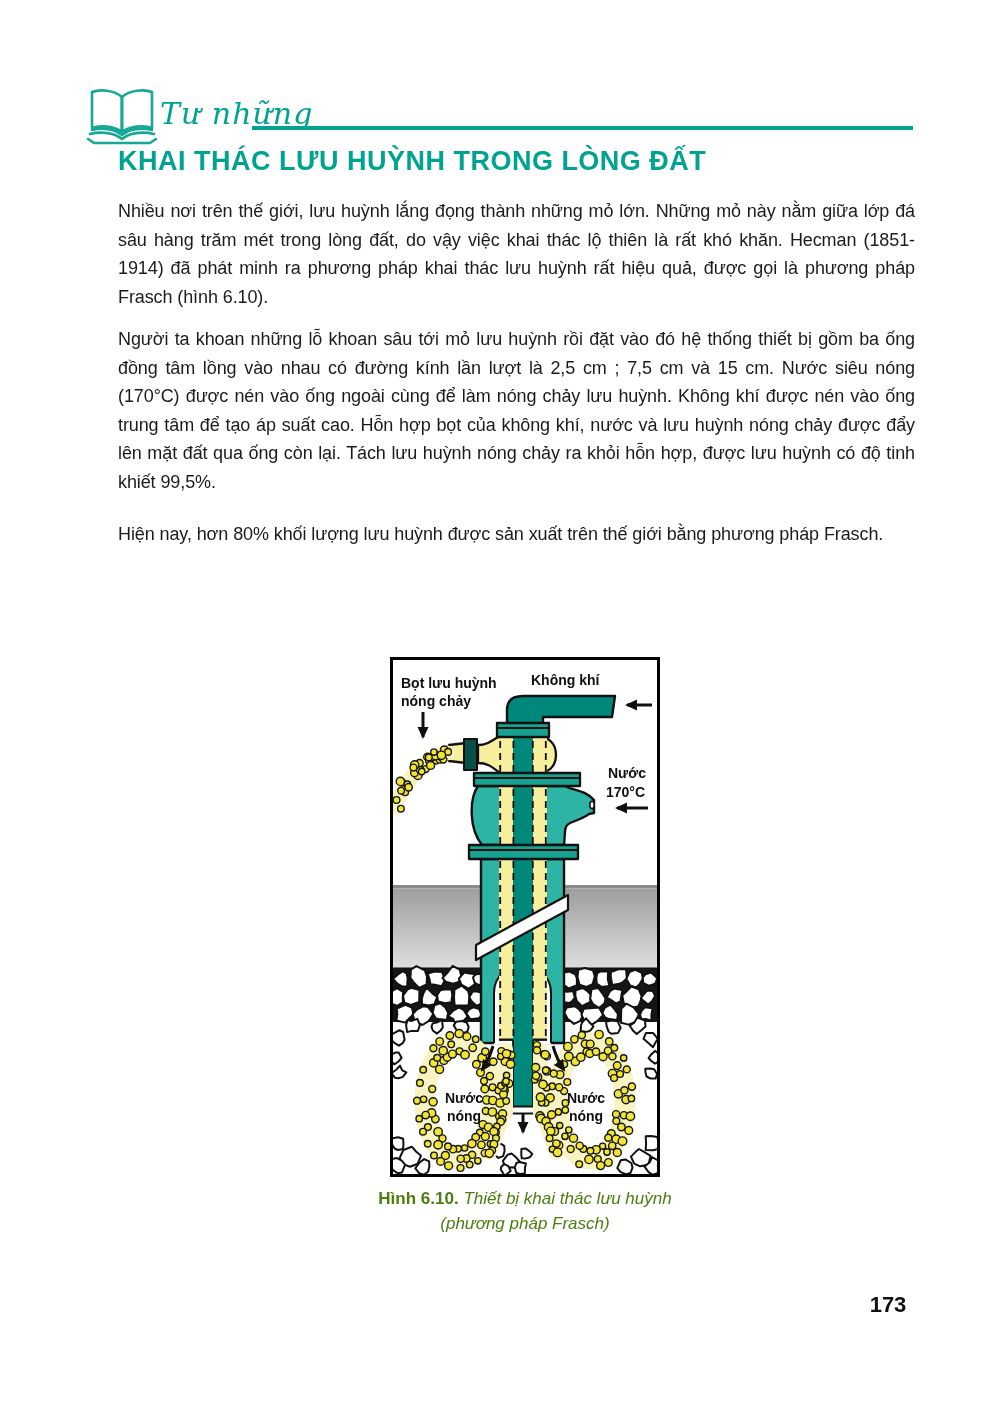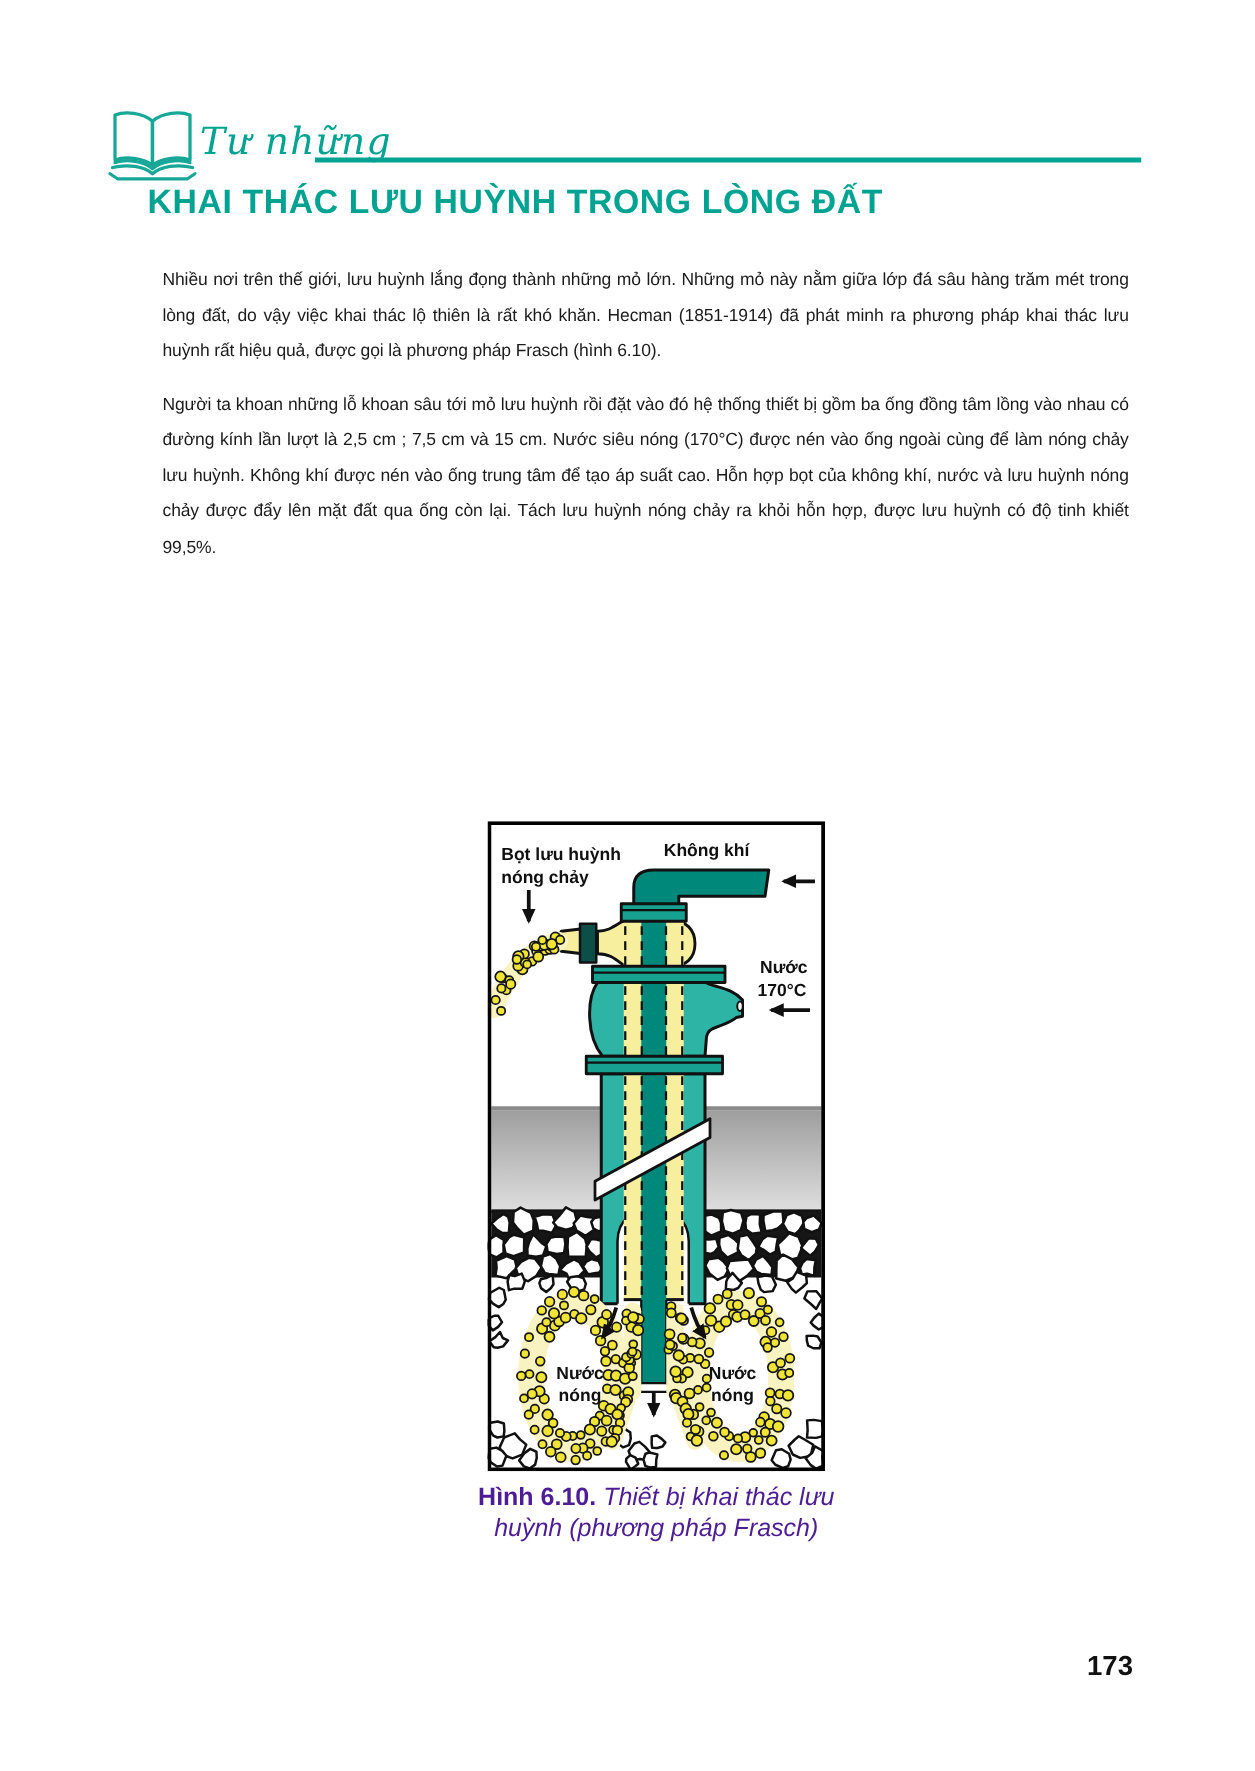"Nhiều nơi trên thế giới," .body-text p { font-size: 14px -> 18px; margin: 12px -> 0 }
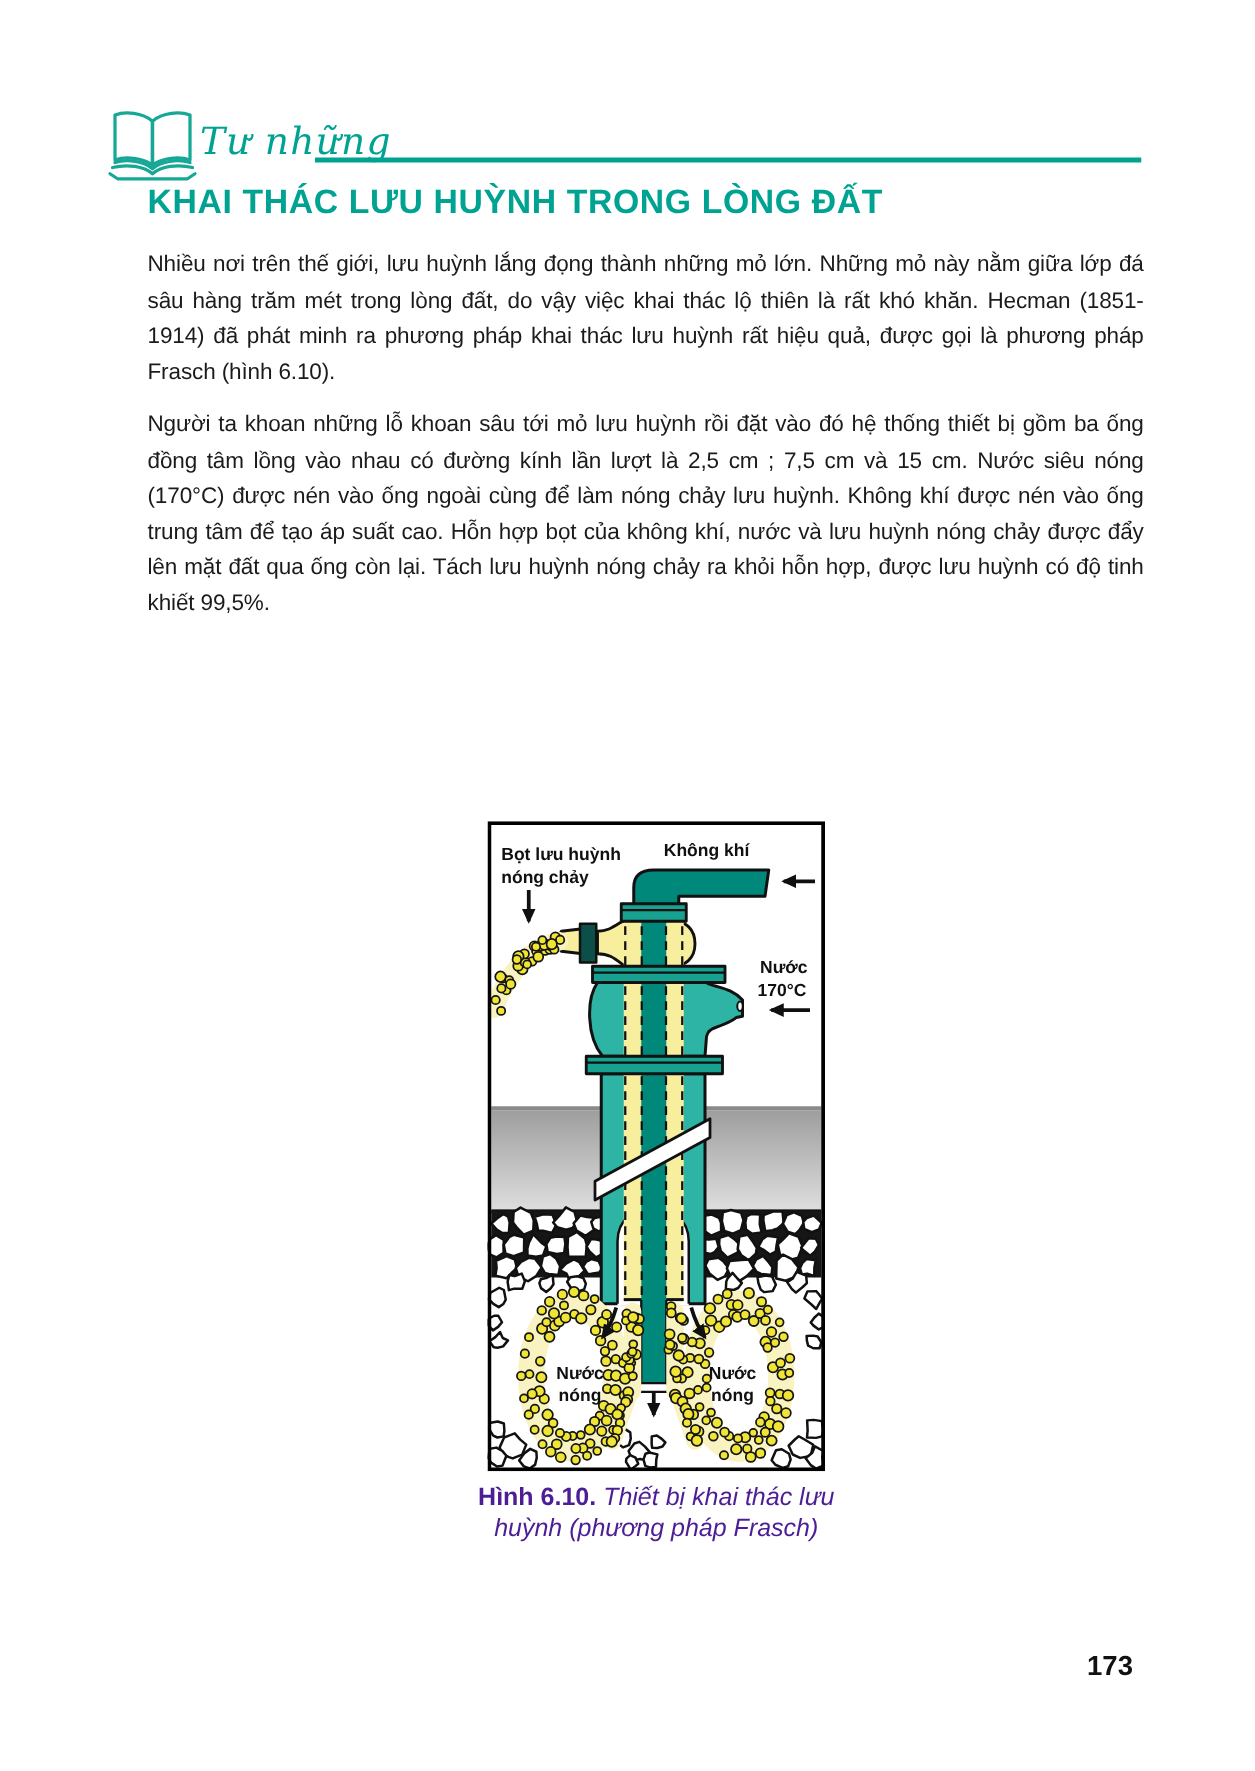"Hiện nay, hơn 80% khối" p.last { html: none -> <p>Hiện nay, hơn 80% khối lượng lưu huỳnh được sản xuất trên thế giới bằng phương pháp Frasch.</p> }
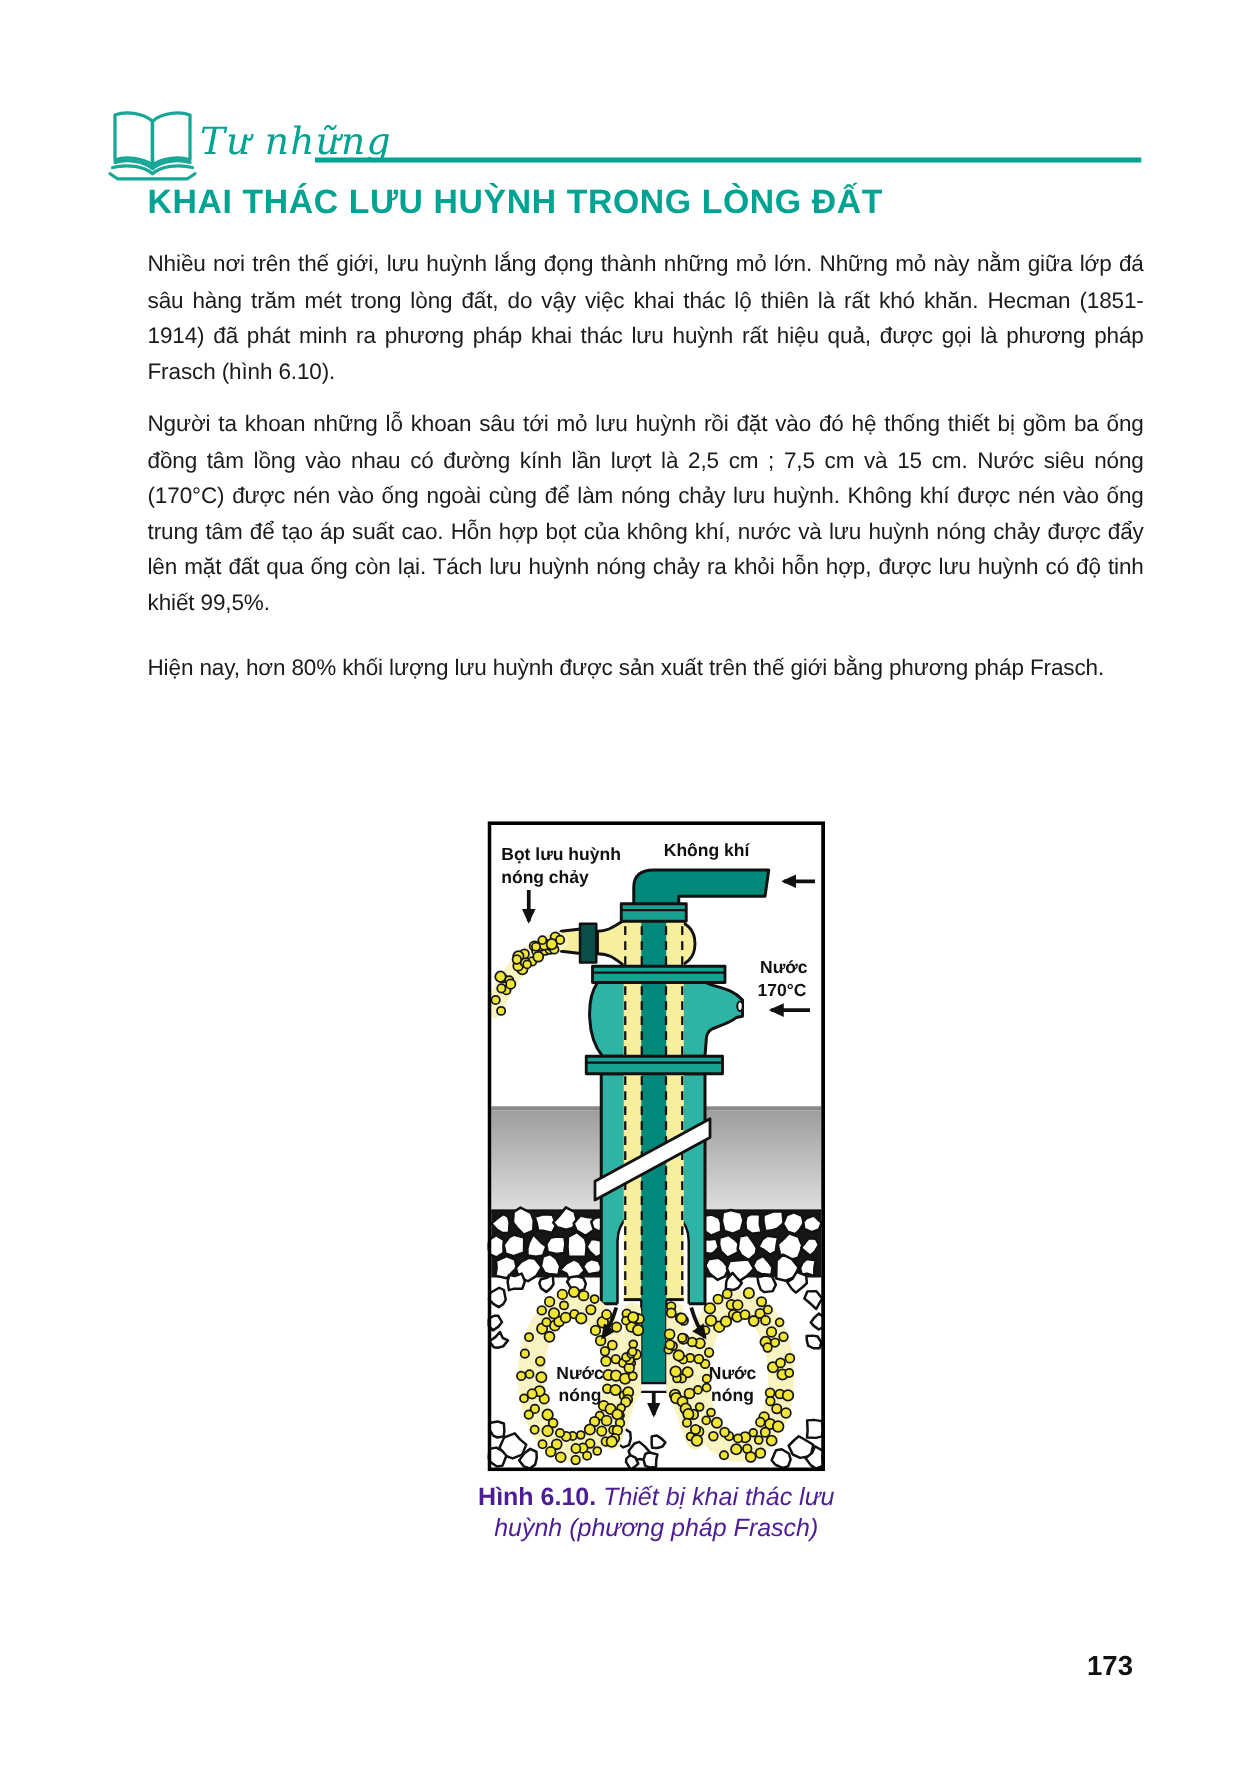"Hình 6.10. Thiết bị khai" .figure-caption { color: #4c1d95 -> #4d7c0f; font-size: 20px -> 17px }
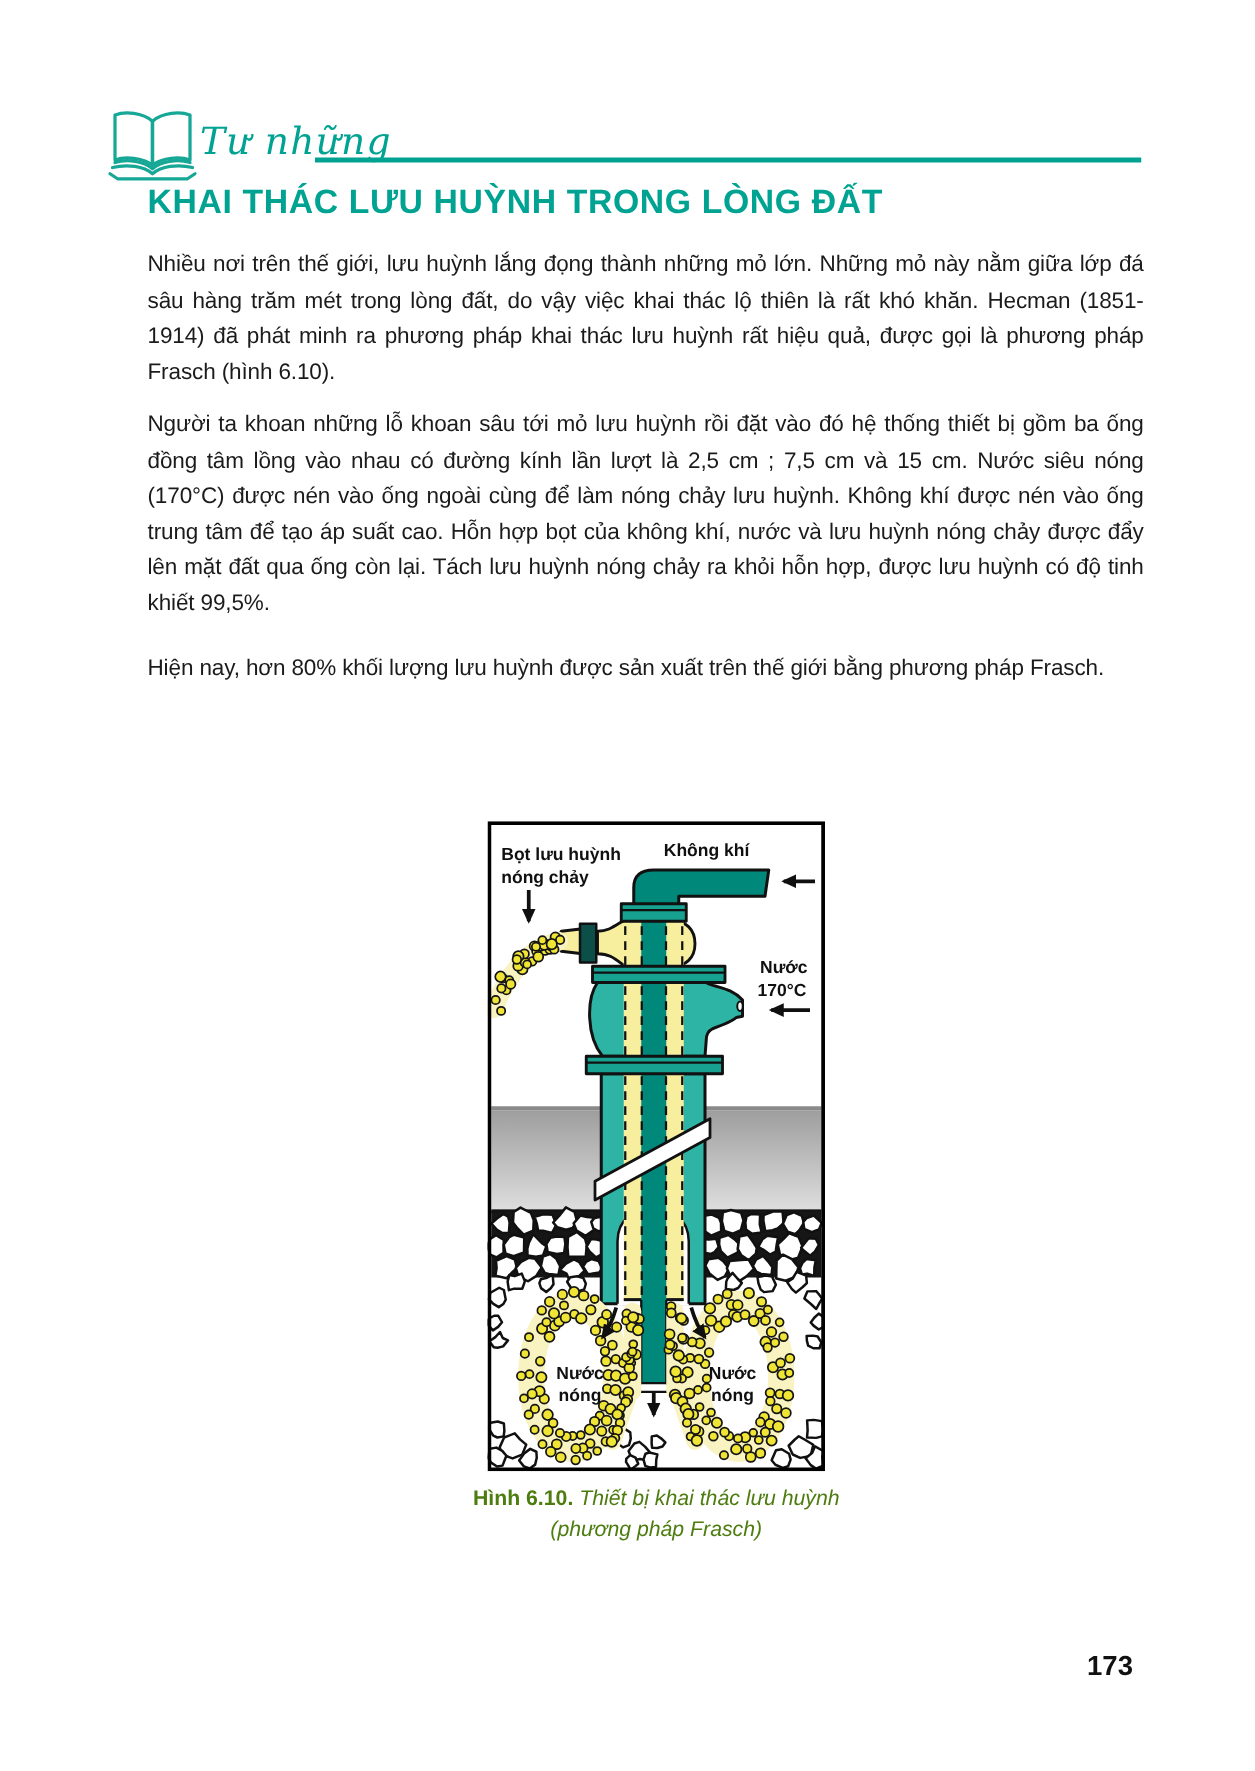"173" .page-number { margin-top: 28px -> none }
